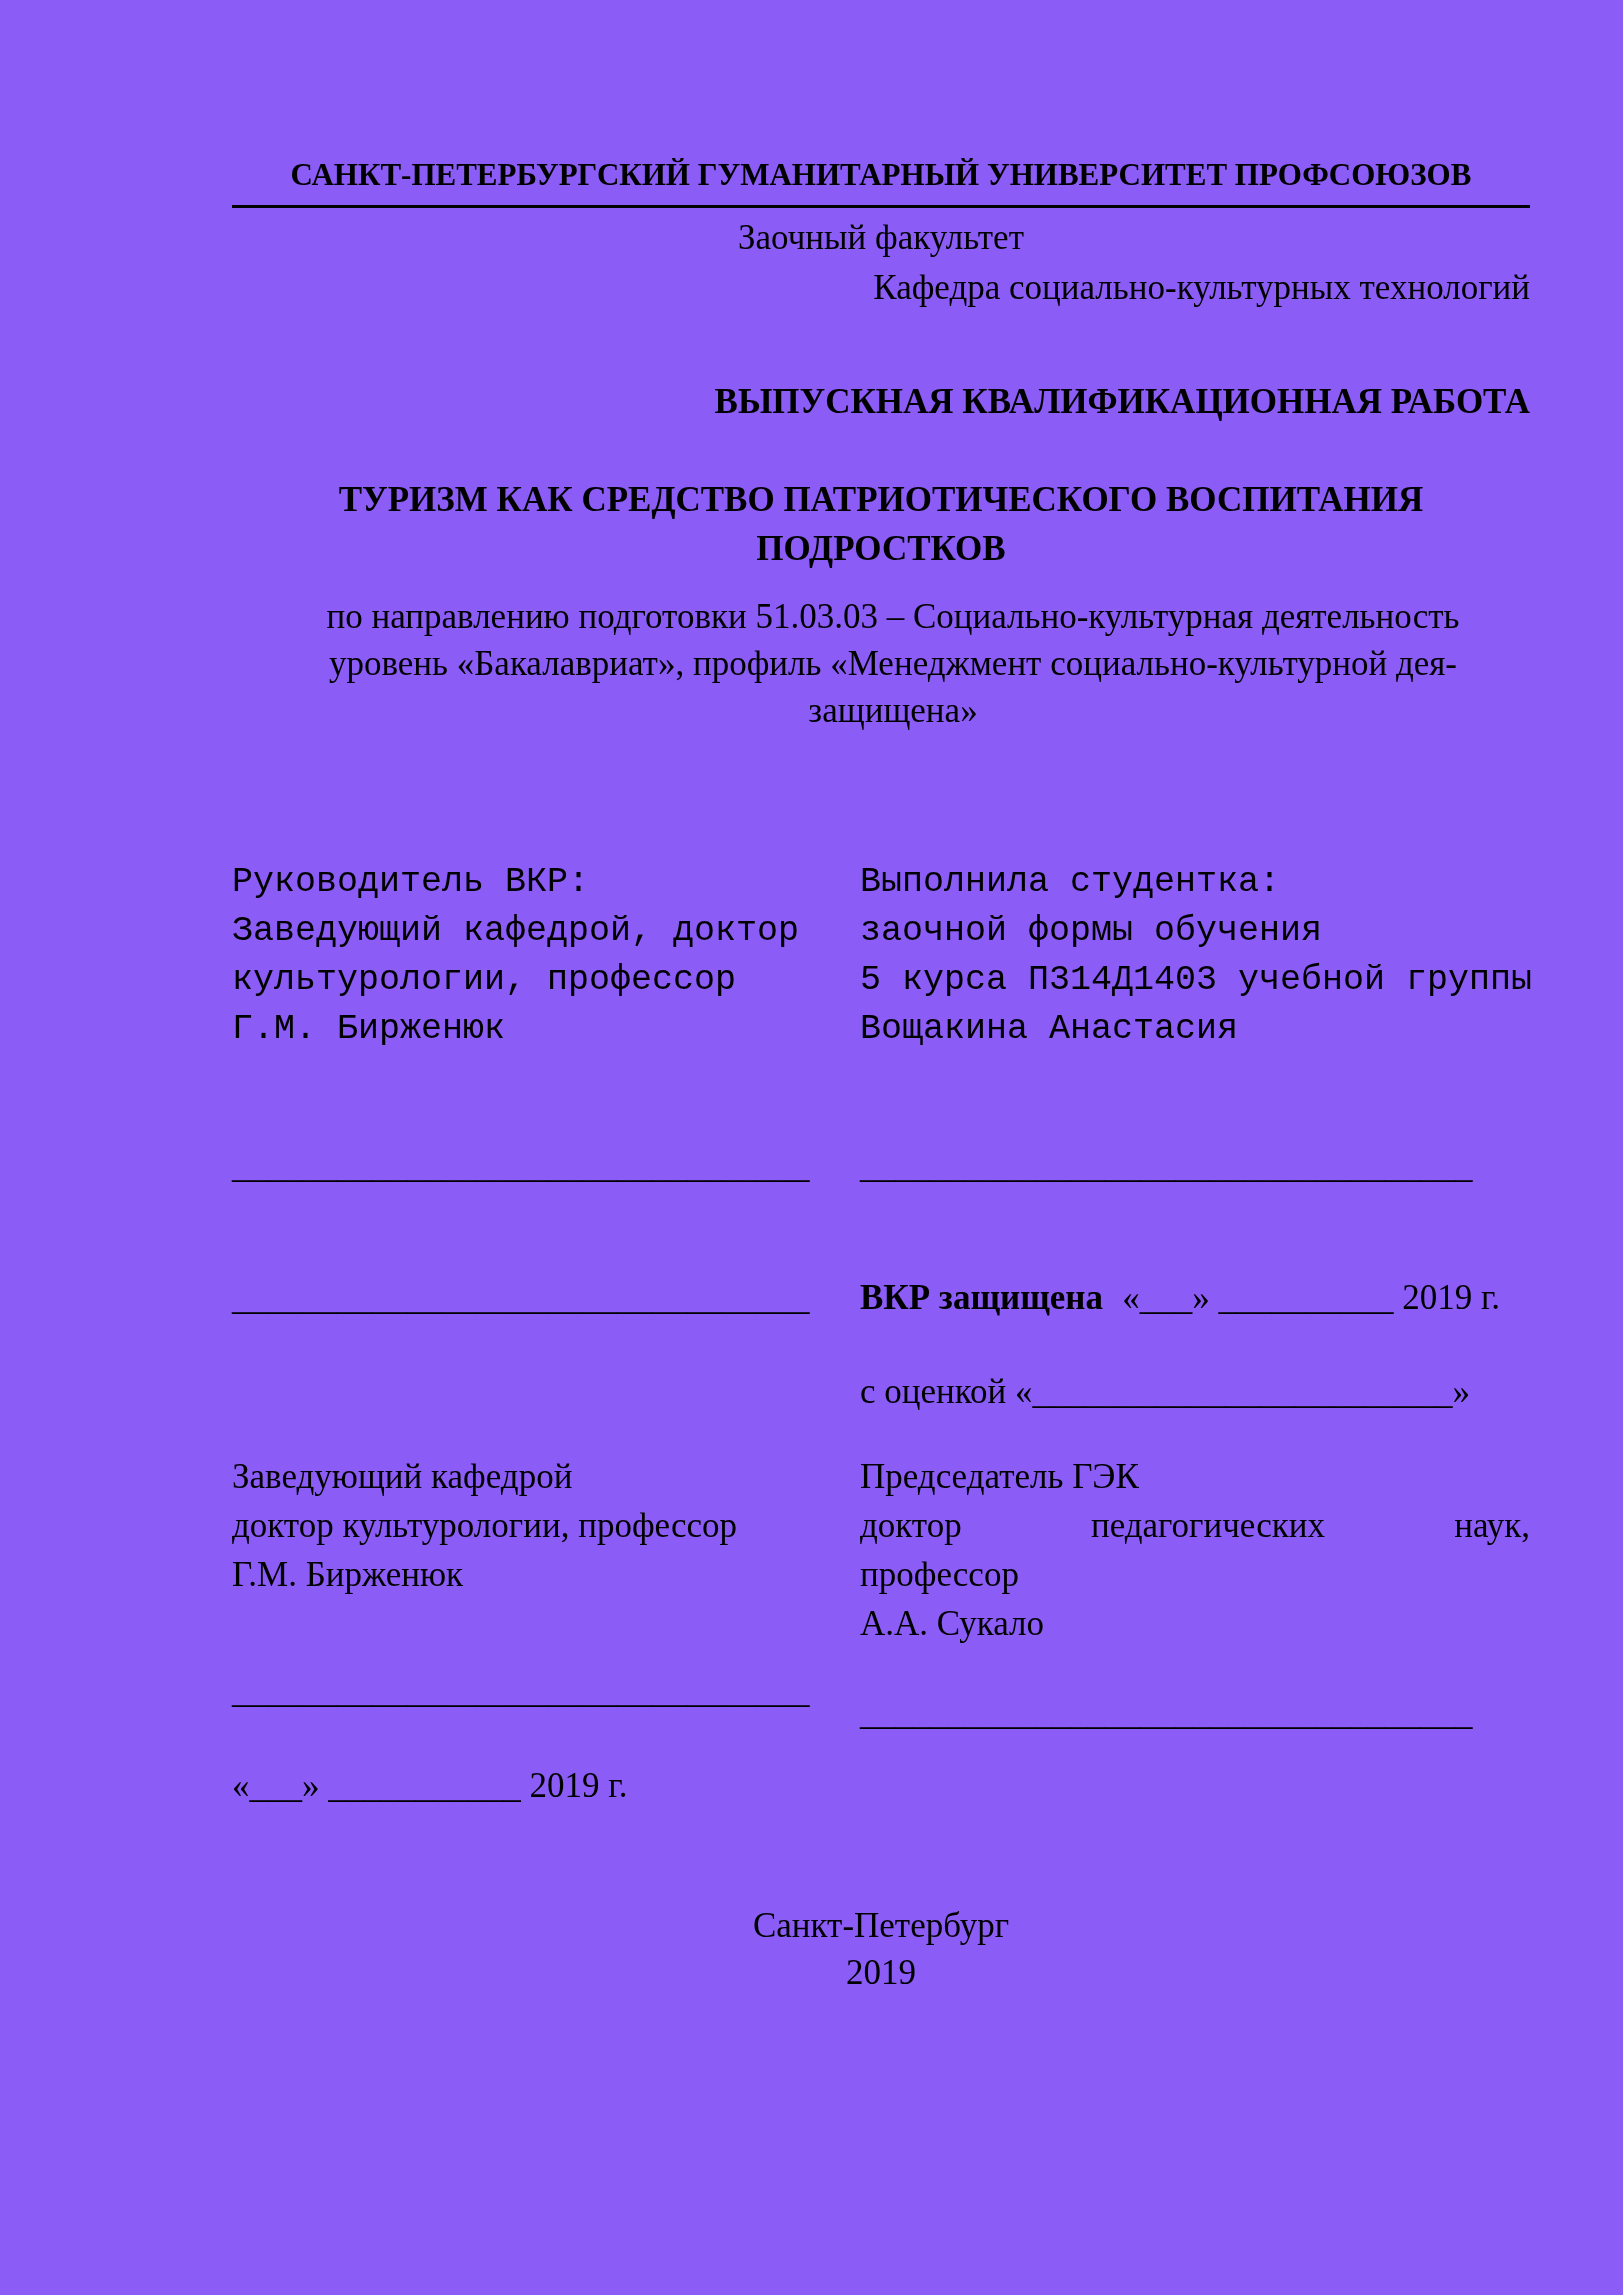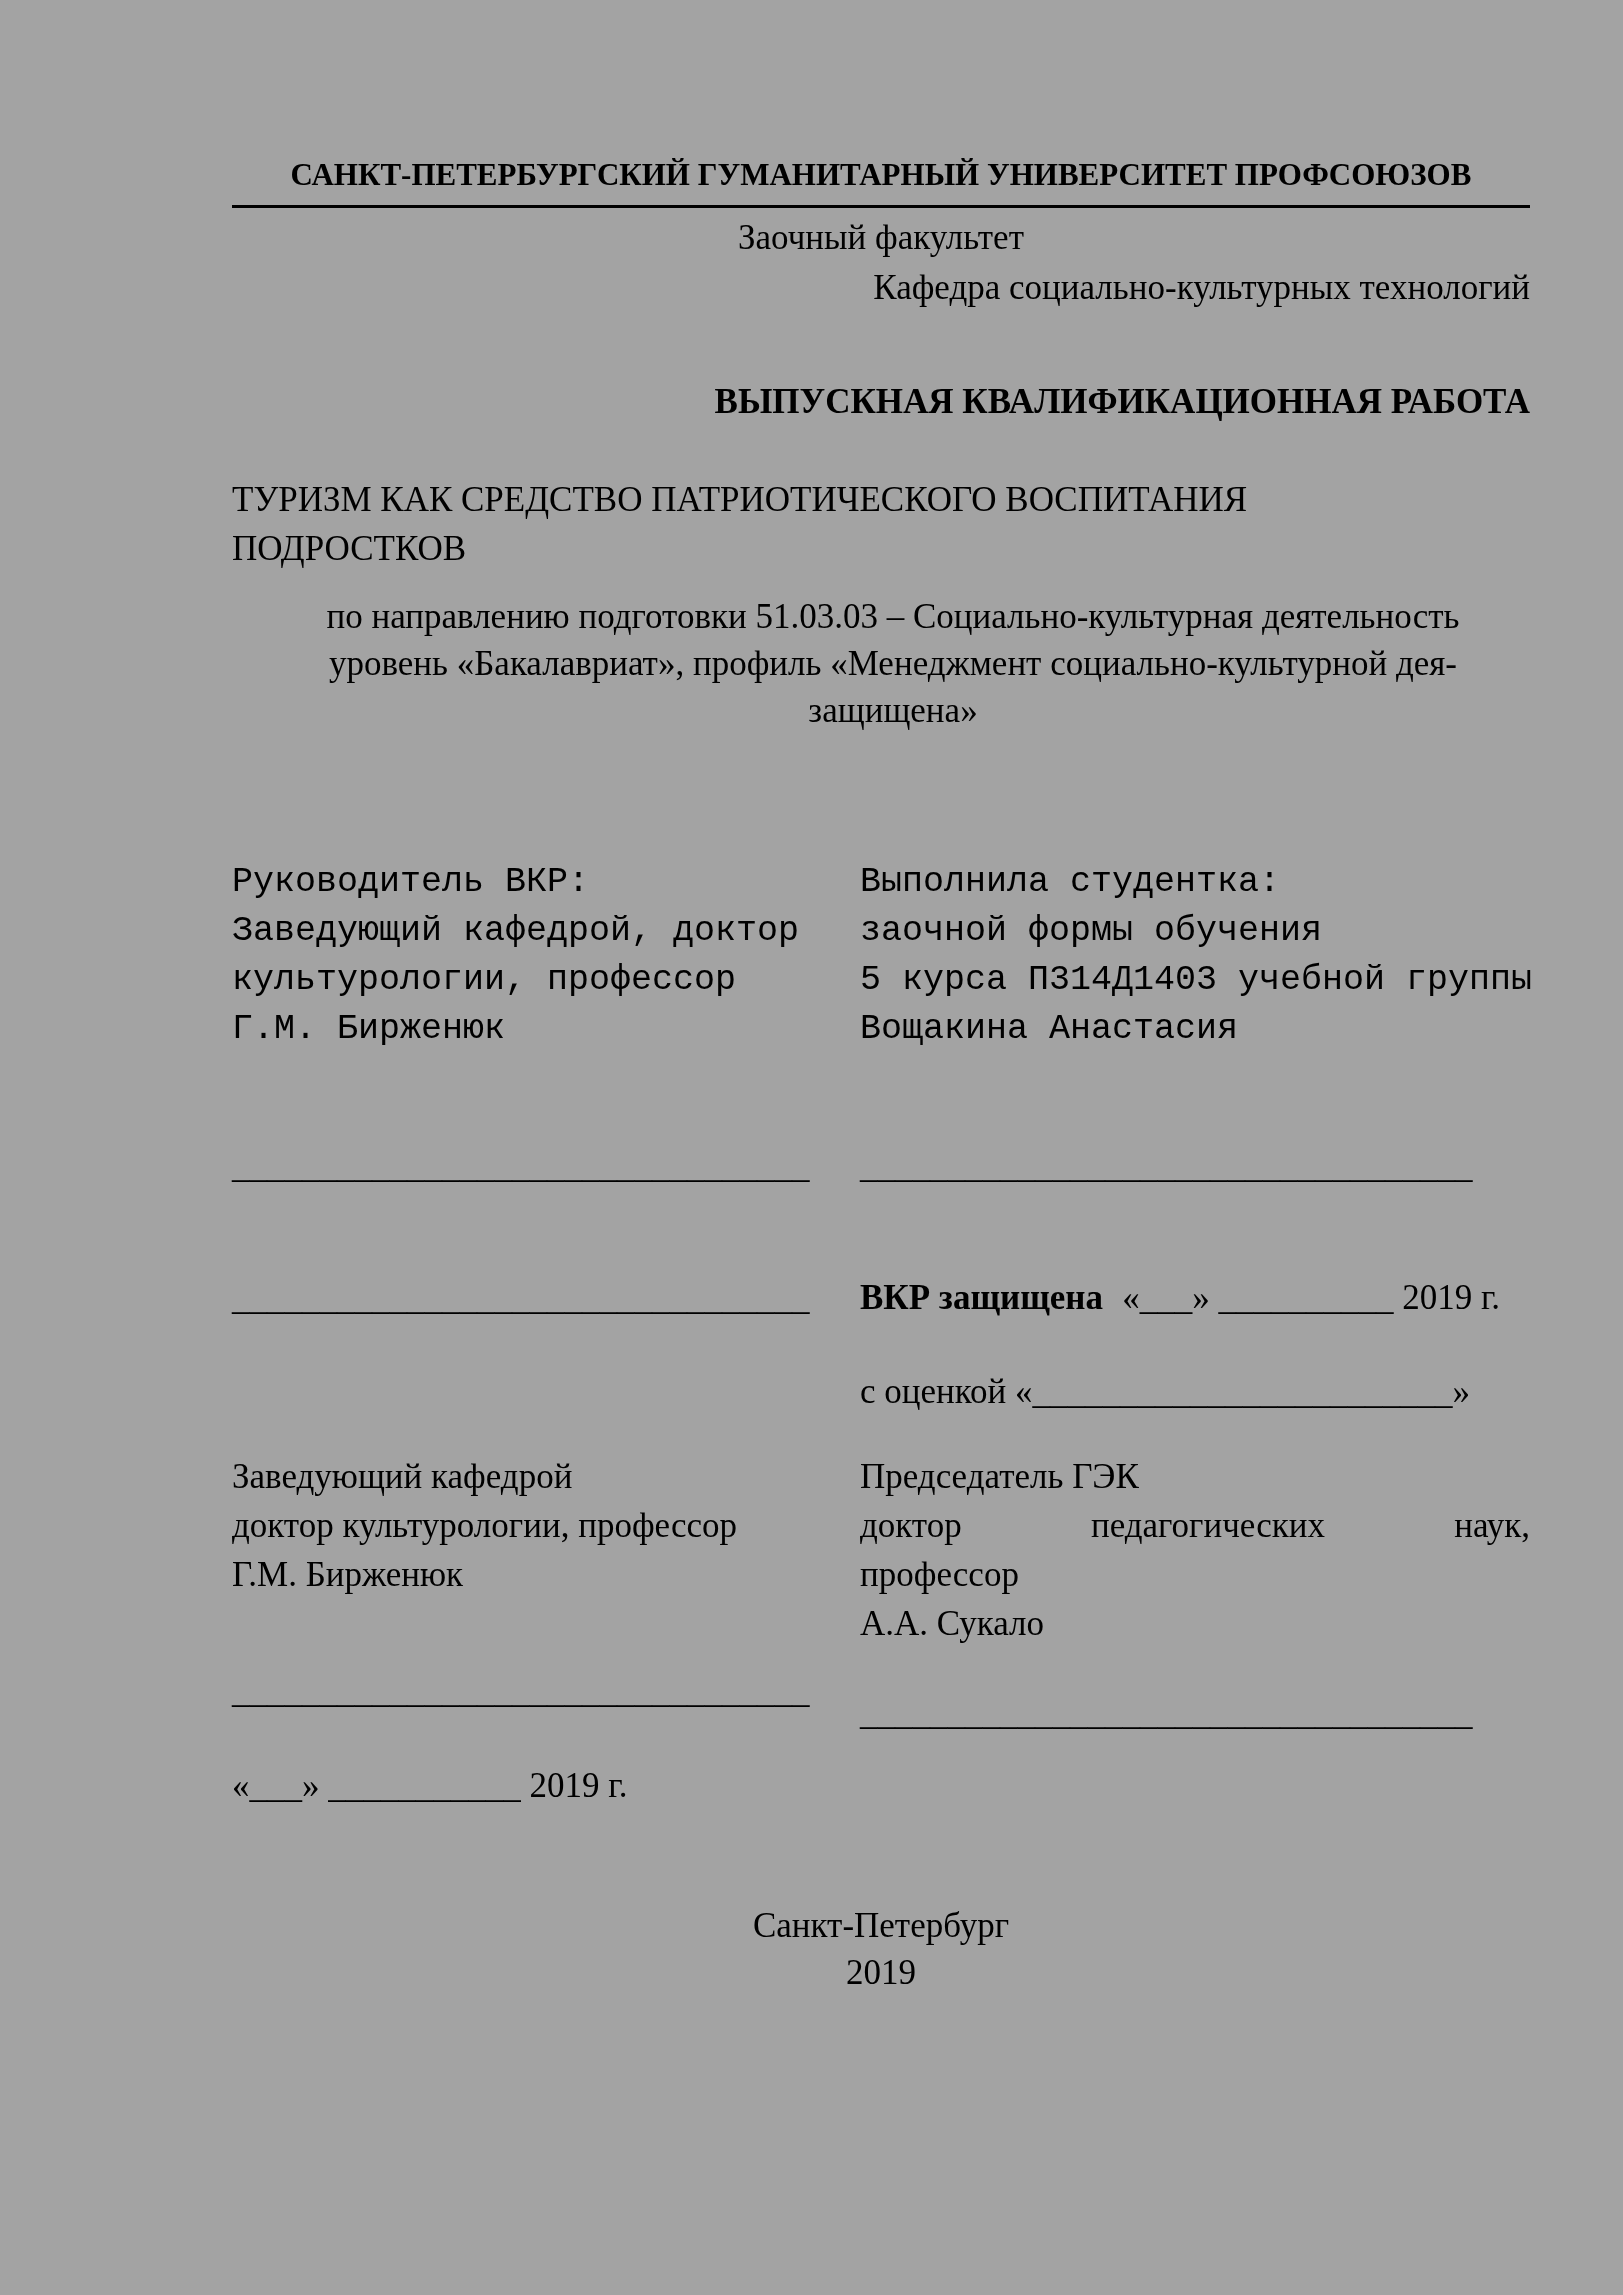"САНКТ-ПЕТЕРБУРГСКИЙ ГУМАНИТАРНЫЙ" .page { background: #a3a3a3 -> #8b5cf6 }
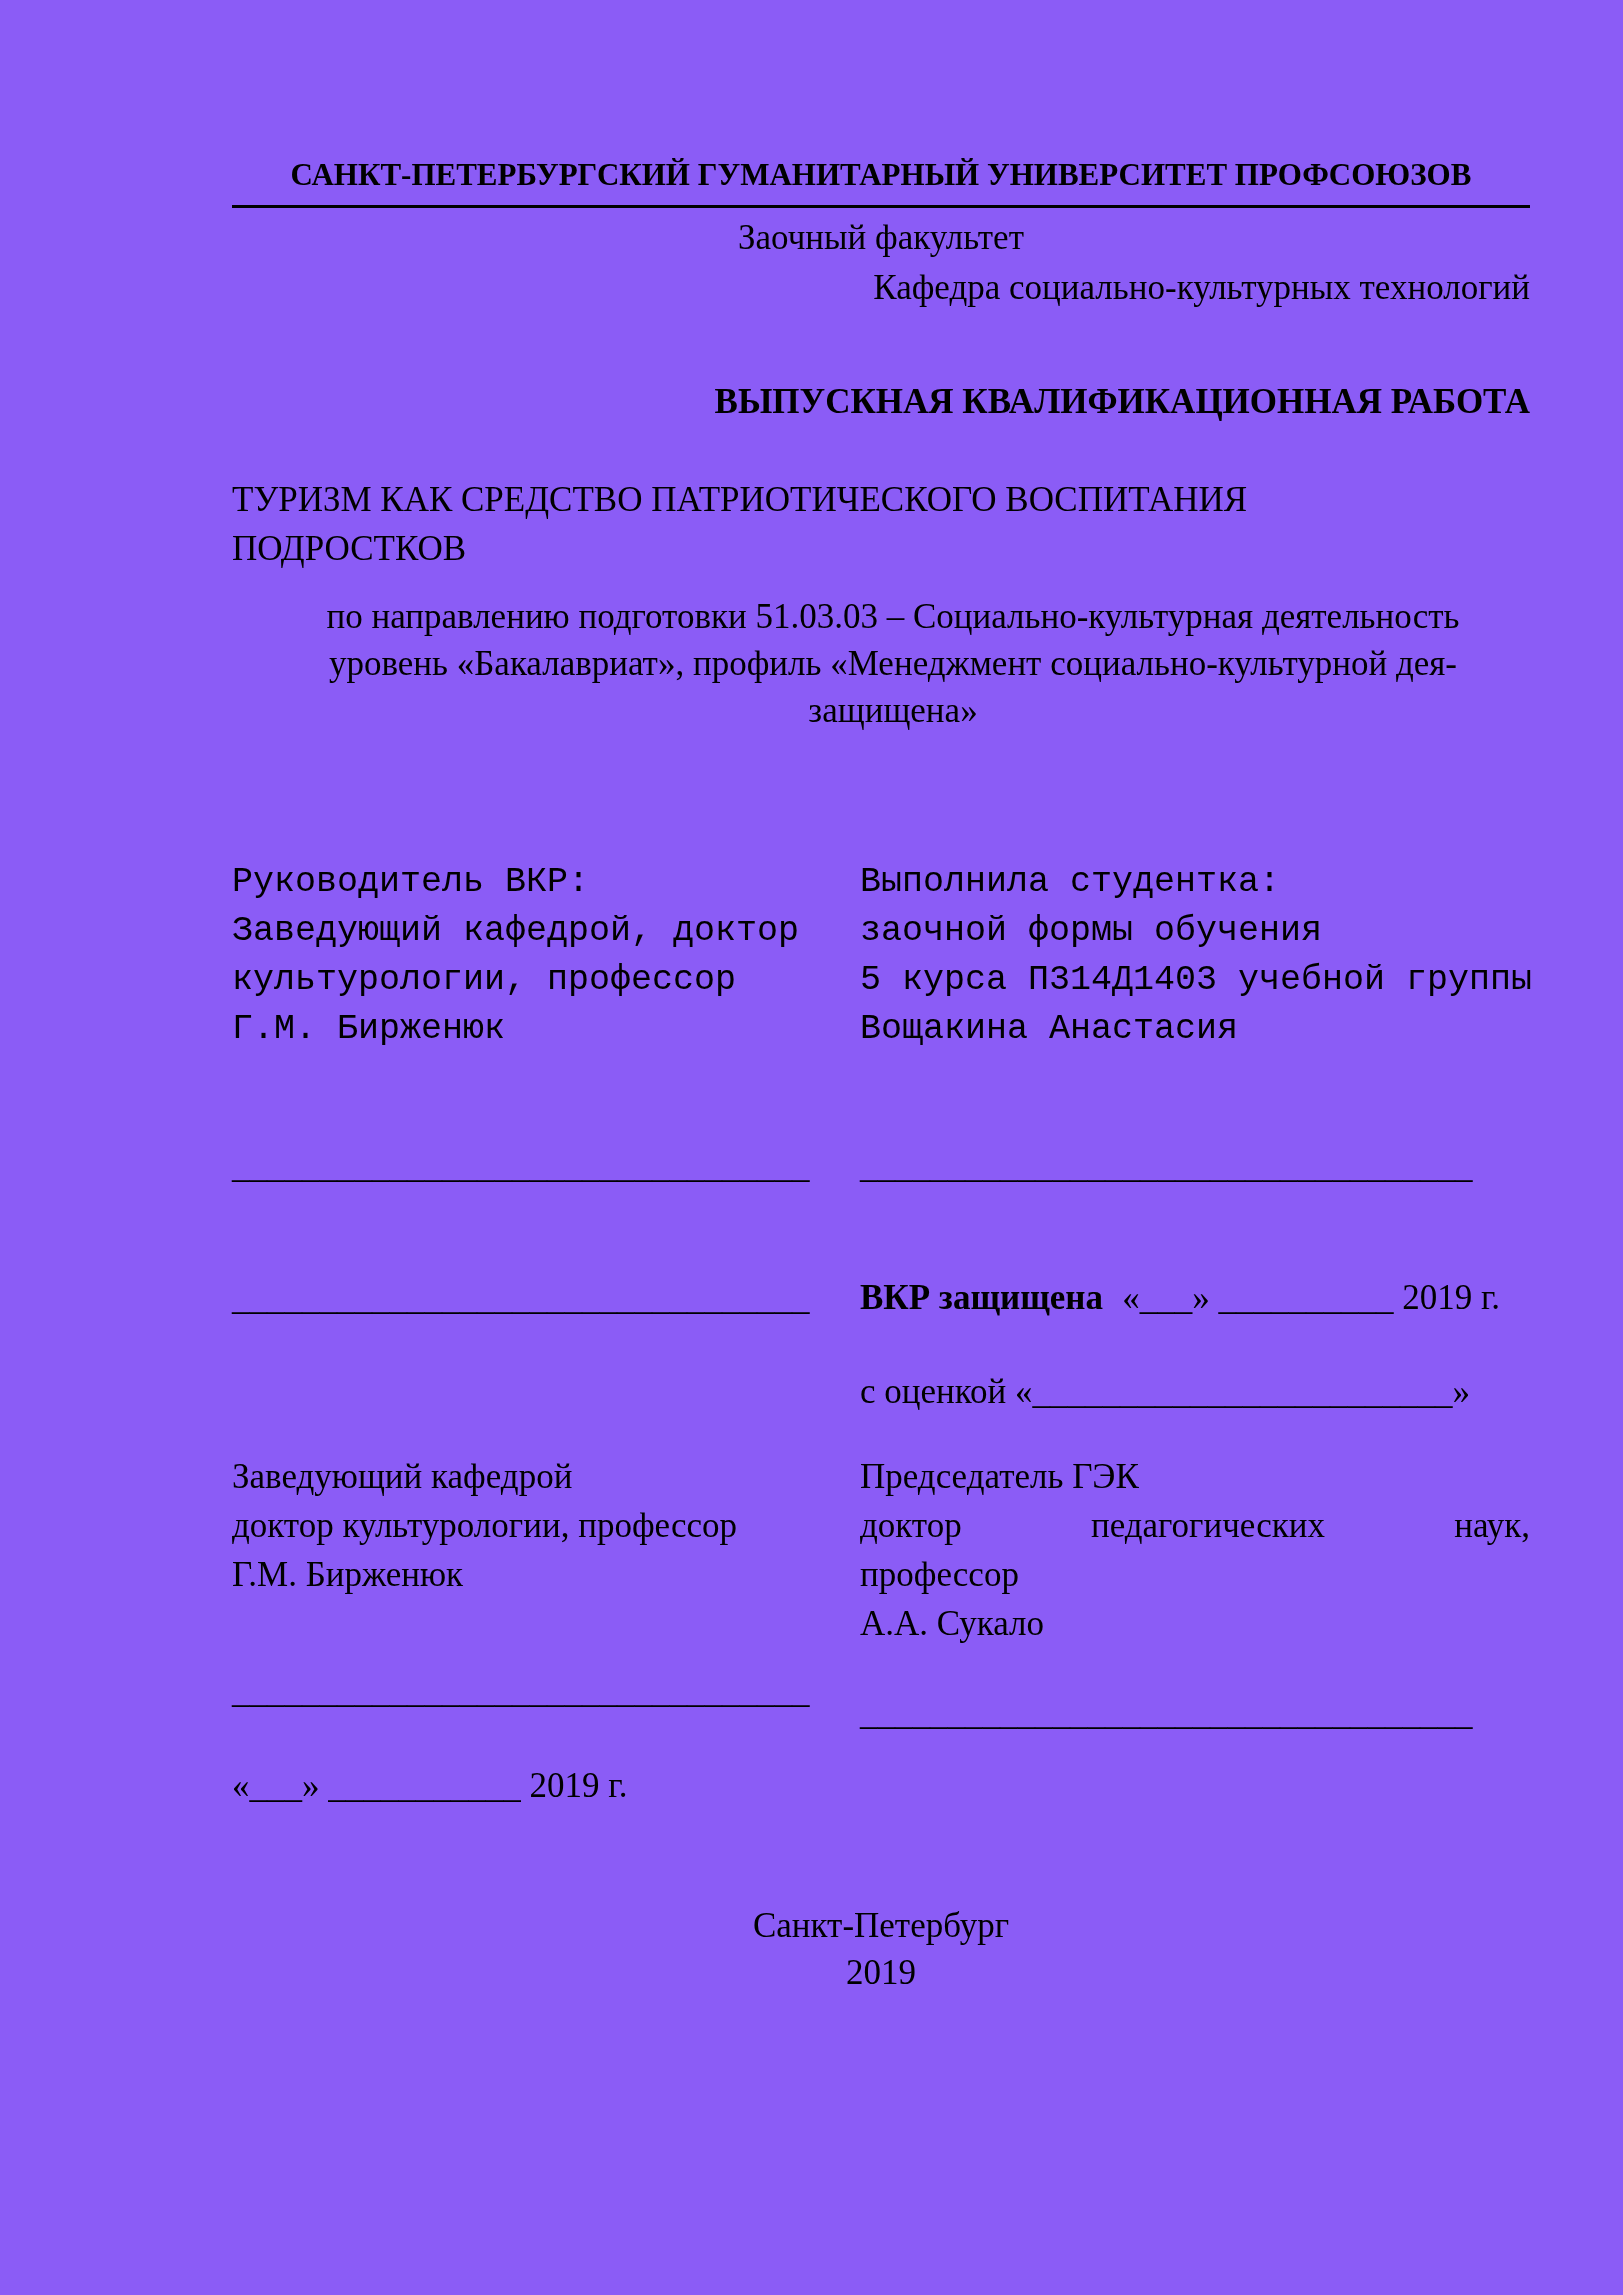"ТУРИЗМ КАК СРЕДСТВО ПАТРИОТИЧЕСКОГО" .thesis-title { font-weight: 400 -> 700; text-align: none -> center }
